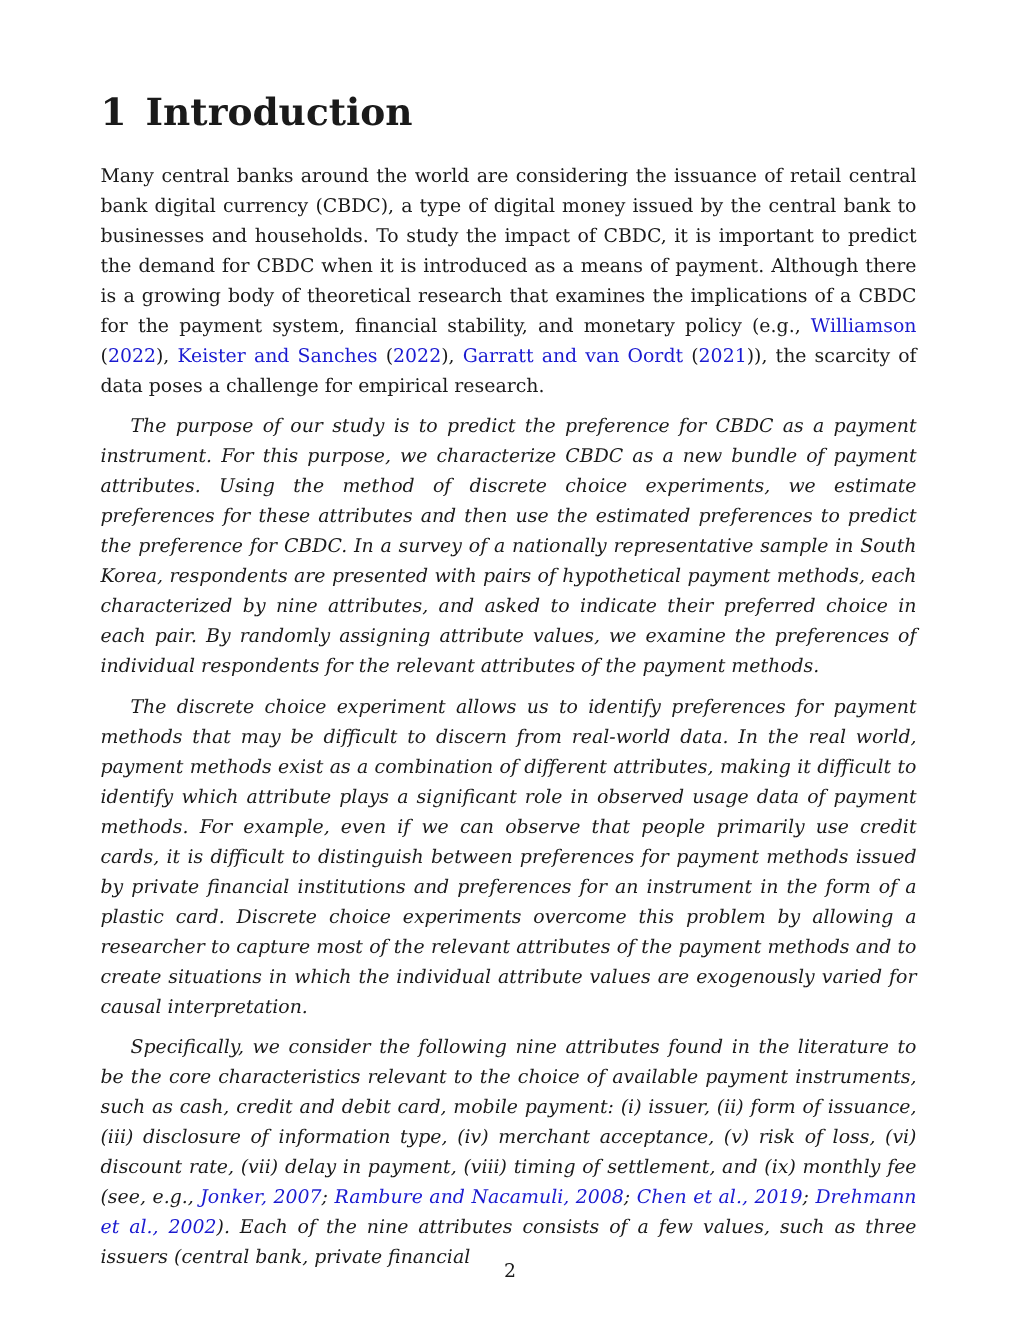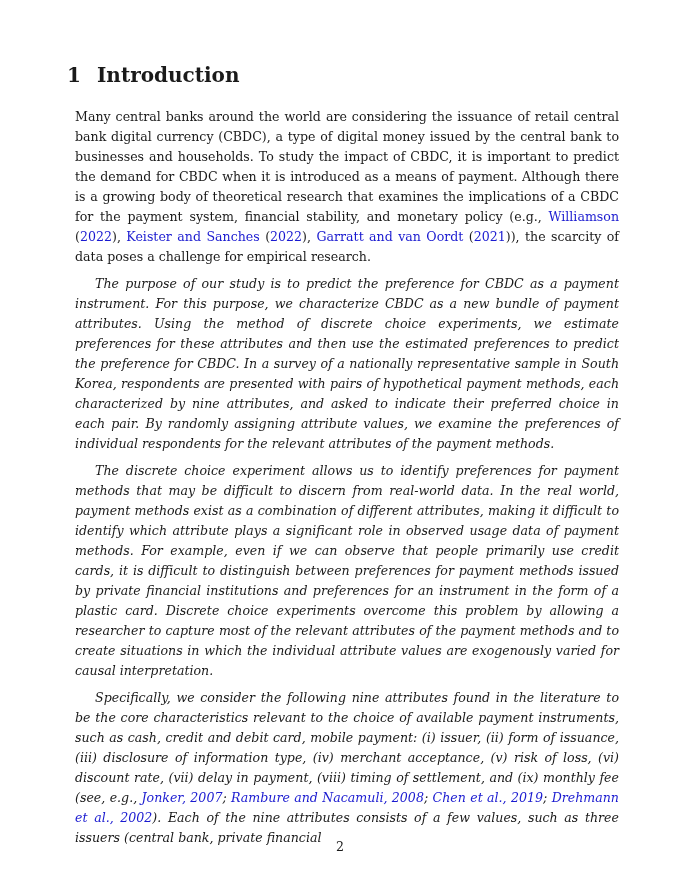"1 Introduction" .section-heading { font-size: 20px -> 25px }
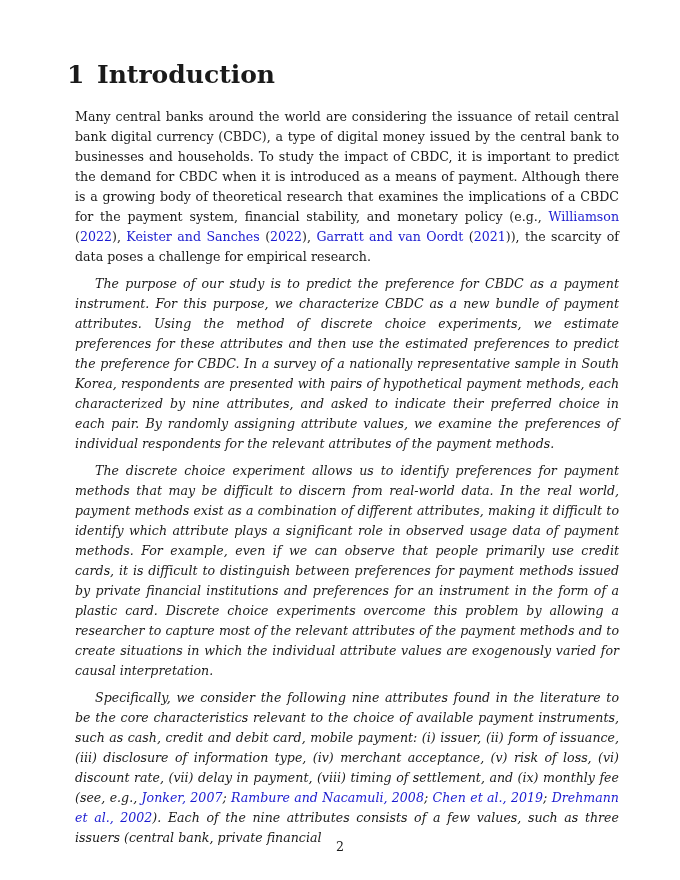"Many central banks around the" .body-text { left: 8px -> 0 }
